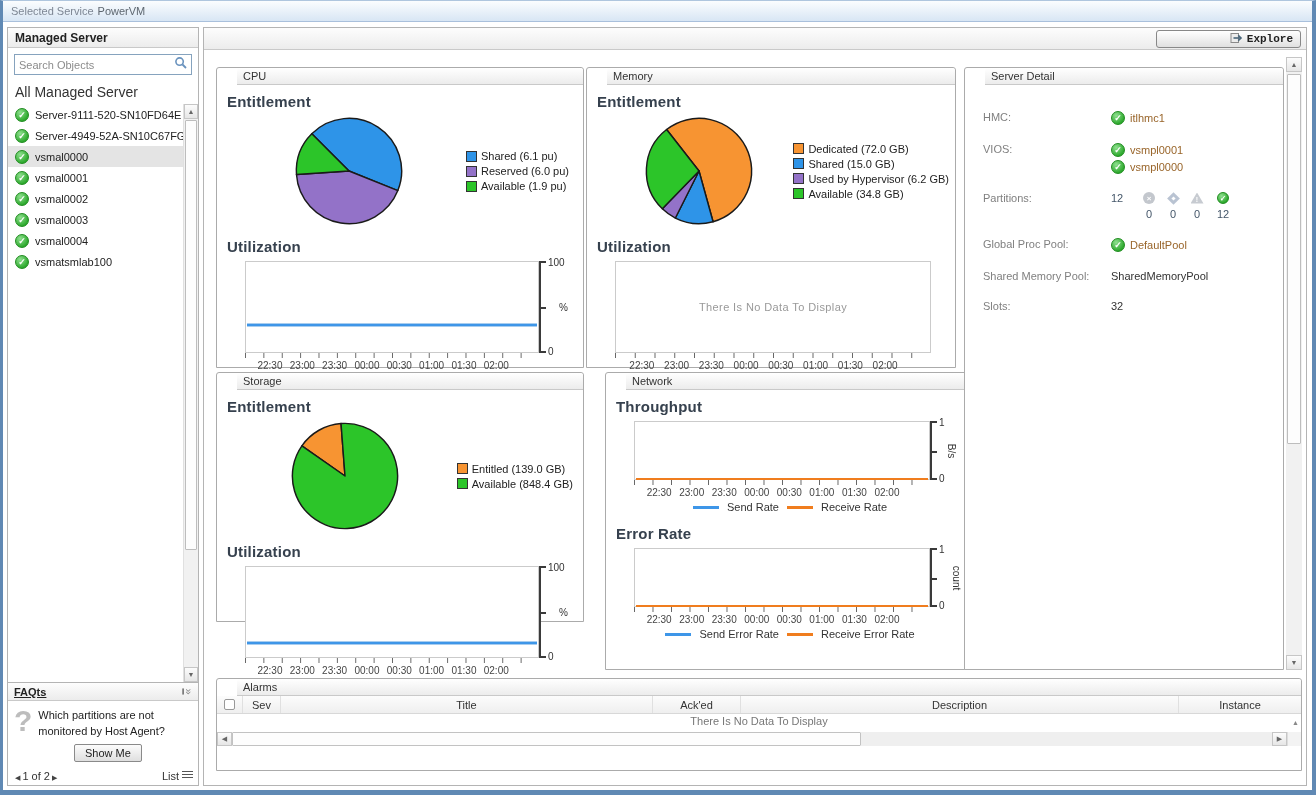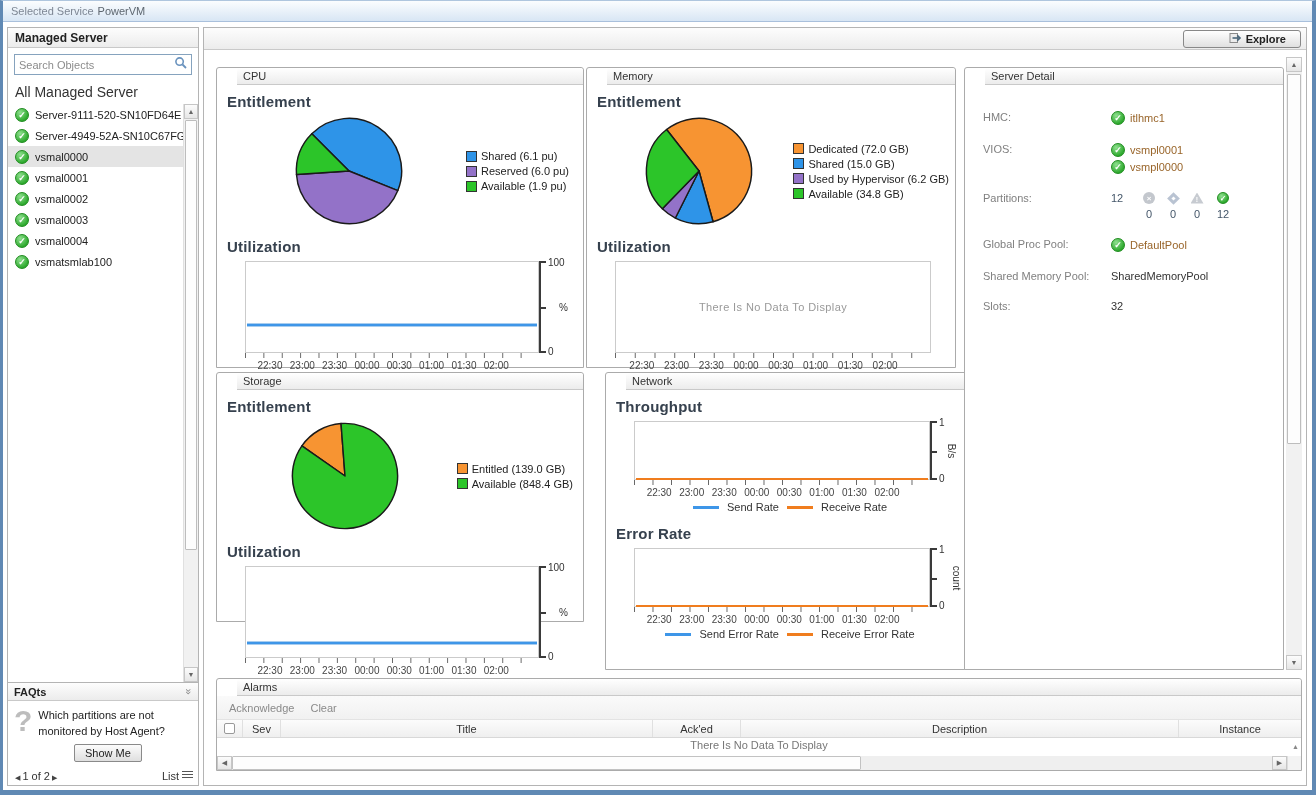"Explore" .explore-btn { font-family: Liberation Sans, sans-serif -> Liberation Mono, monospace; padding: 0 14px -> 0 7px }
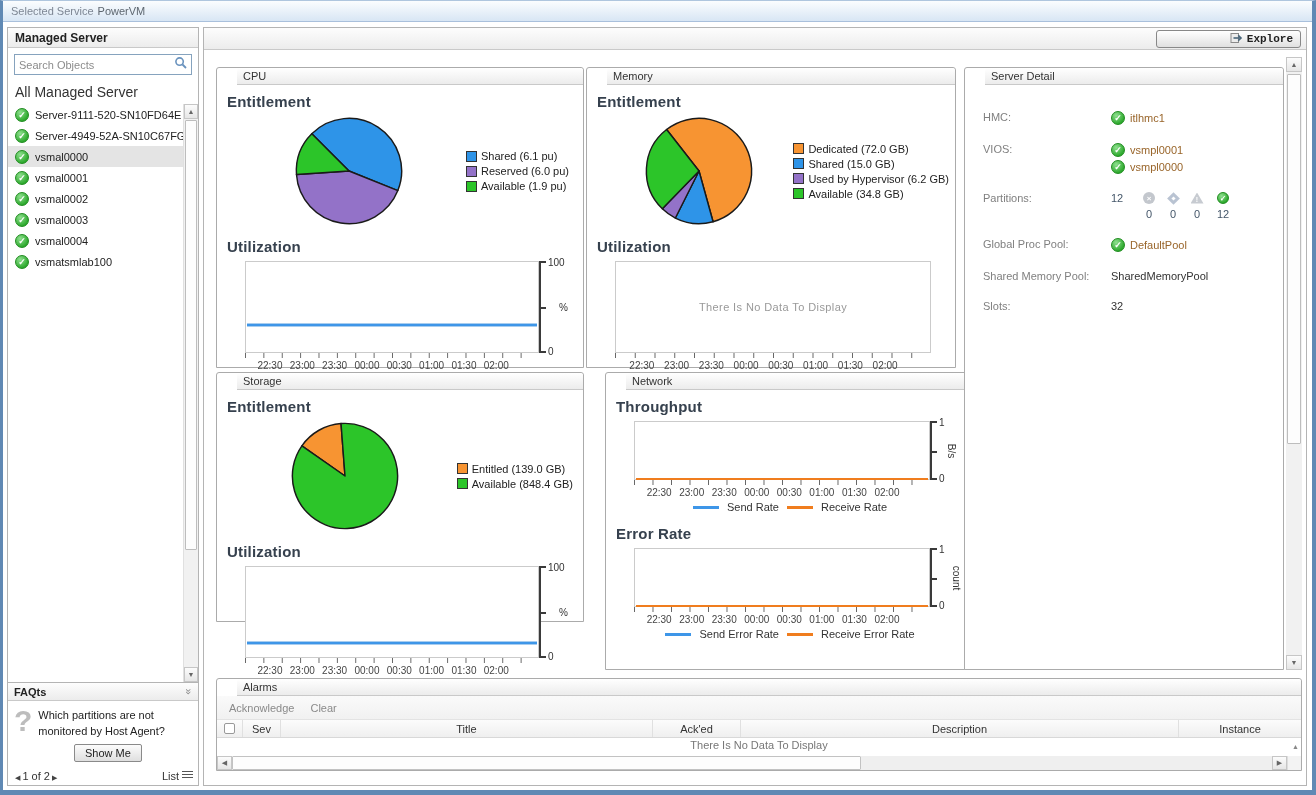"FAQts" .faq-hdr { text-decoration: none -> underline }
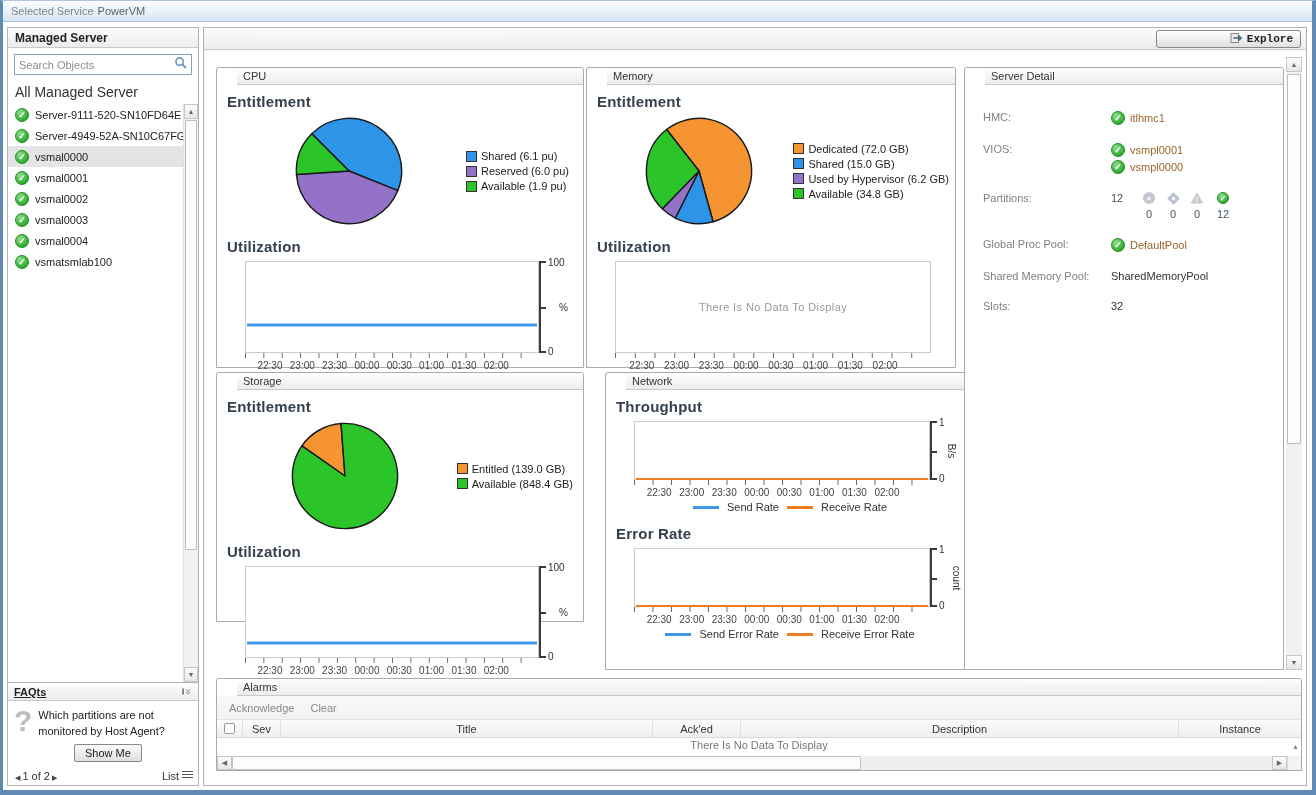"Acknowledge" div.al-toolbar { html: <div> <button>Acknowledge</button> <button>Clear</button> </div> -> none }
